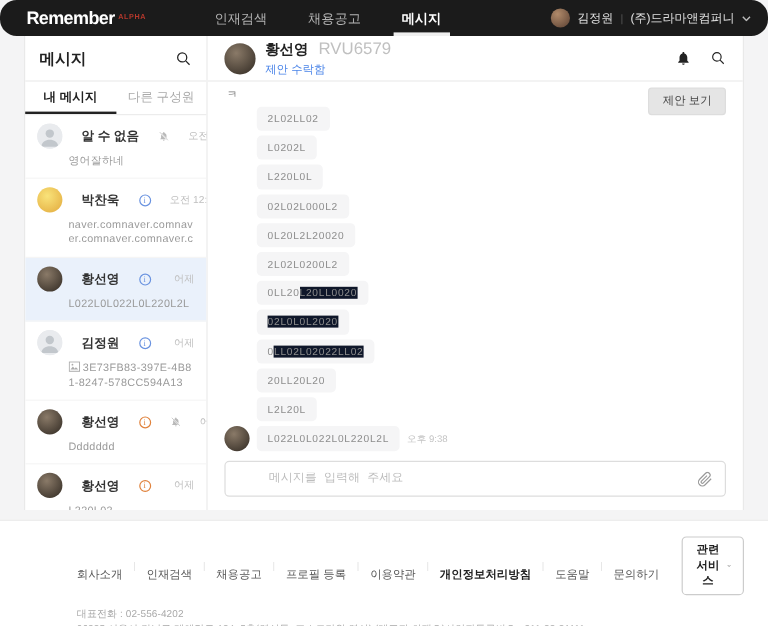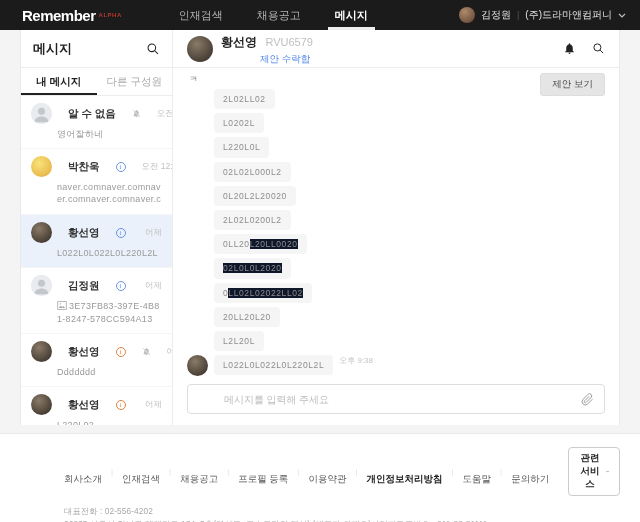"Remember" .topbar { border-radius: none -> 14px }
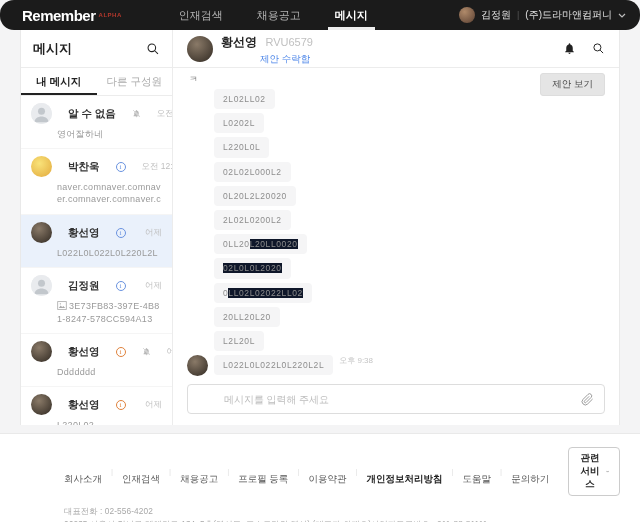"RVU6579" .ch-id { font-size: 11px -> 14px }
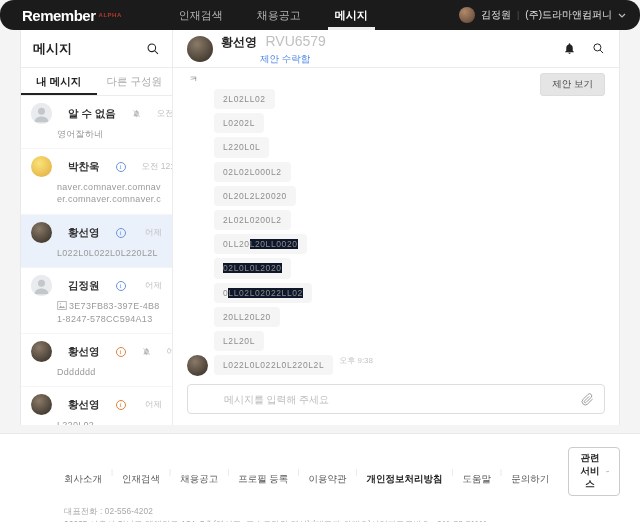"제안 수락함" .ch-status { margin-left: 39px -> none }
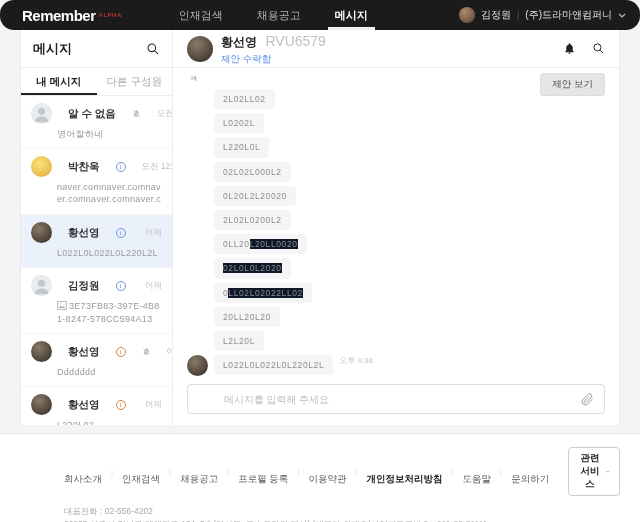"2L02LL02" .msg-row { align-items: flex-start -> center }
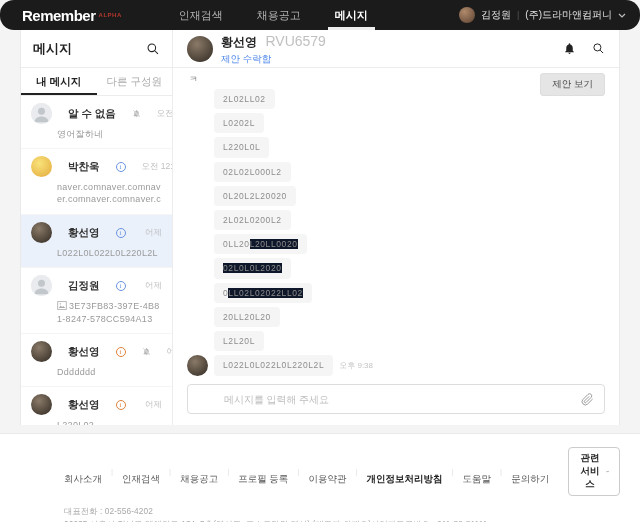"메시지를 입력해 주세요" .chat-input input { font-family: Liberation Serif, serif -> Liberation Mono, monospace }
